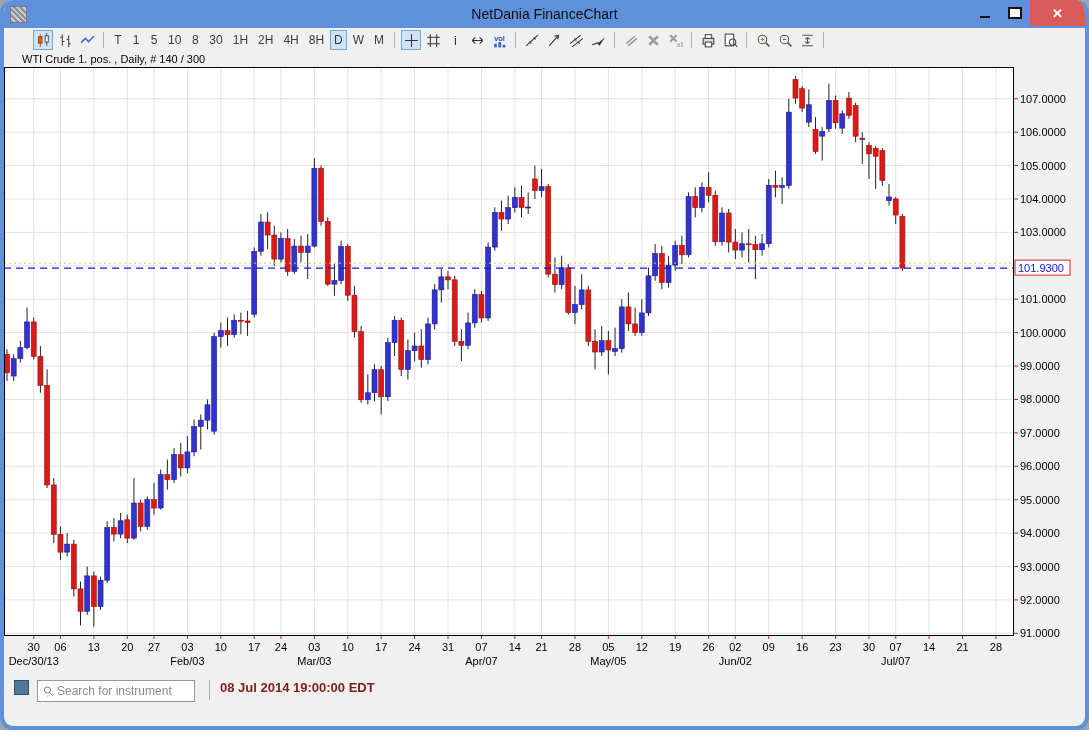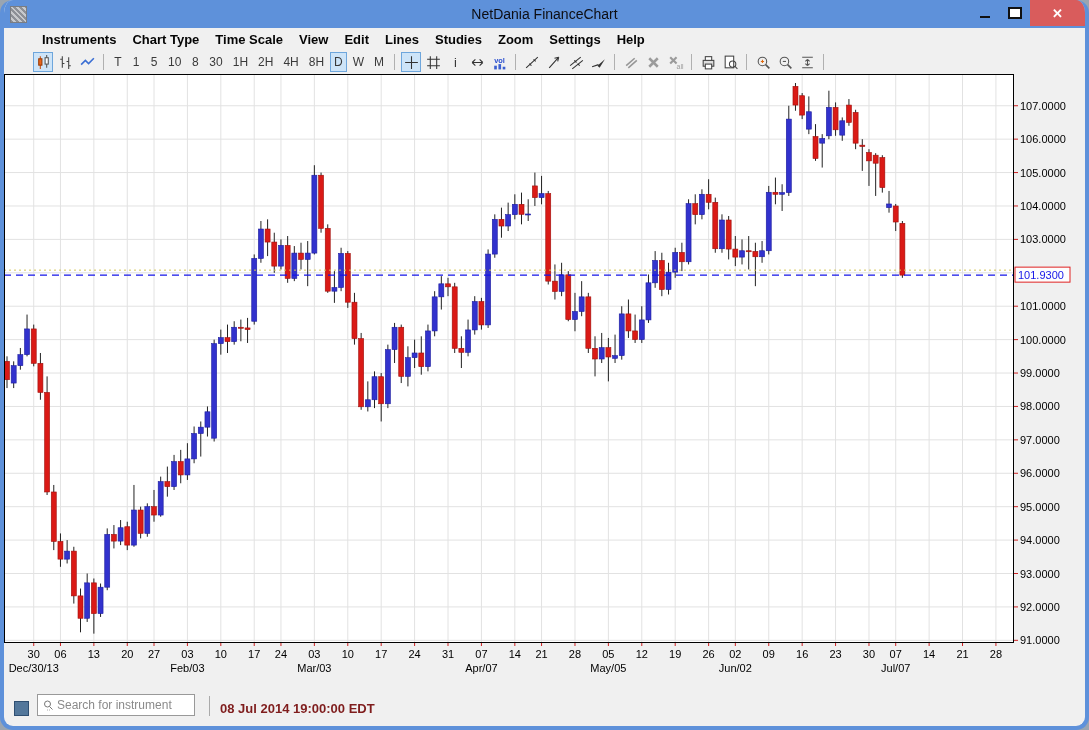"Instruments" nav.menubar { html: <nav> <span>Instruments</span> <span>Chart Type</span> <span>Time Scale</span> <span>View</span> <span>Edit</span> <span>Lines</span> <span>Studies</span> <span>Zoom</span> <span>Settings</span> <span>Help</span> </nav> -> none }
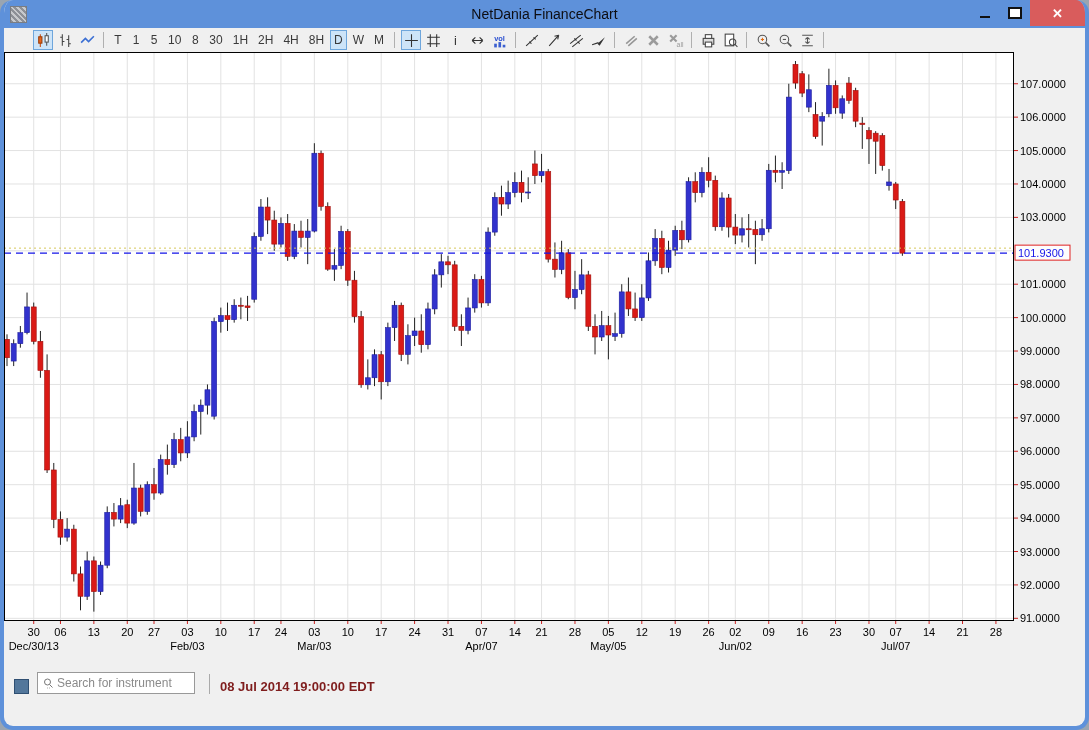"WTI Crude 1. pos. ," div.chart-label { html: none -> <div>WTI Crude 1. pos. , Daily, # 140 / 300</div> }
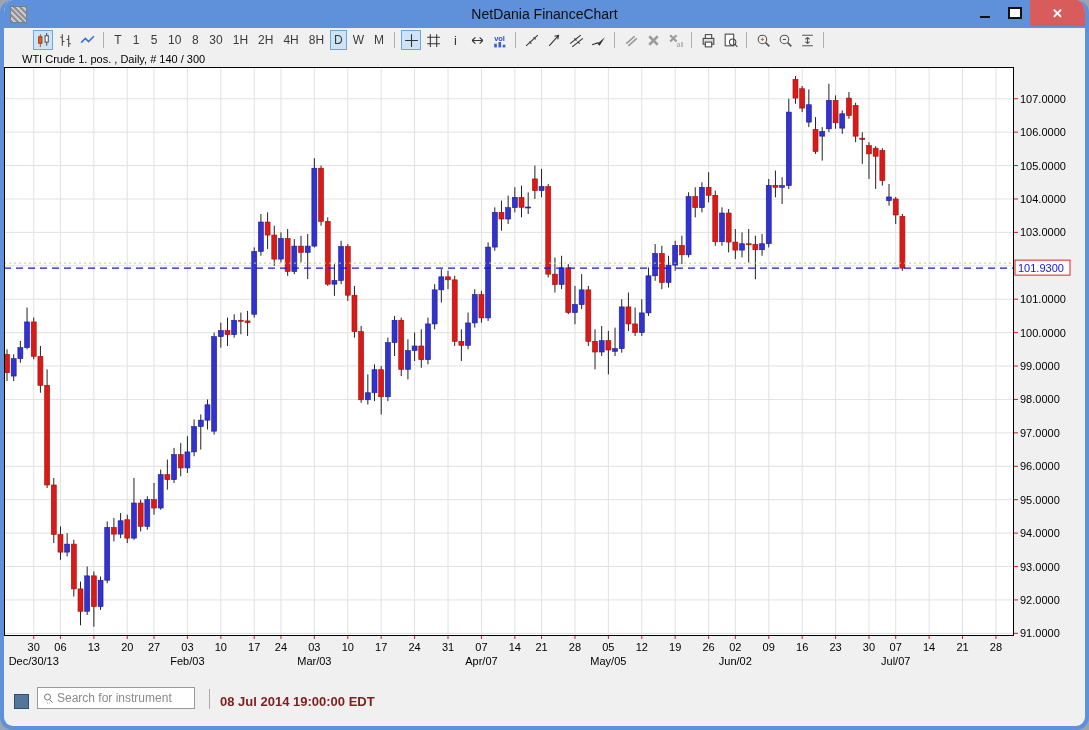"Search for instrument" .statusbar { align-items: flex-end -> flex-start }
